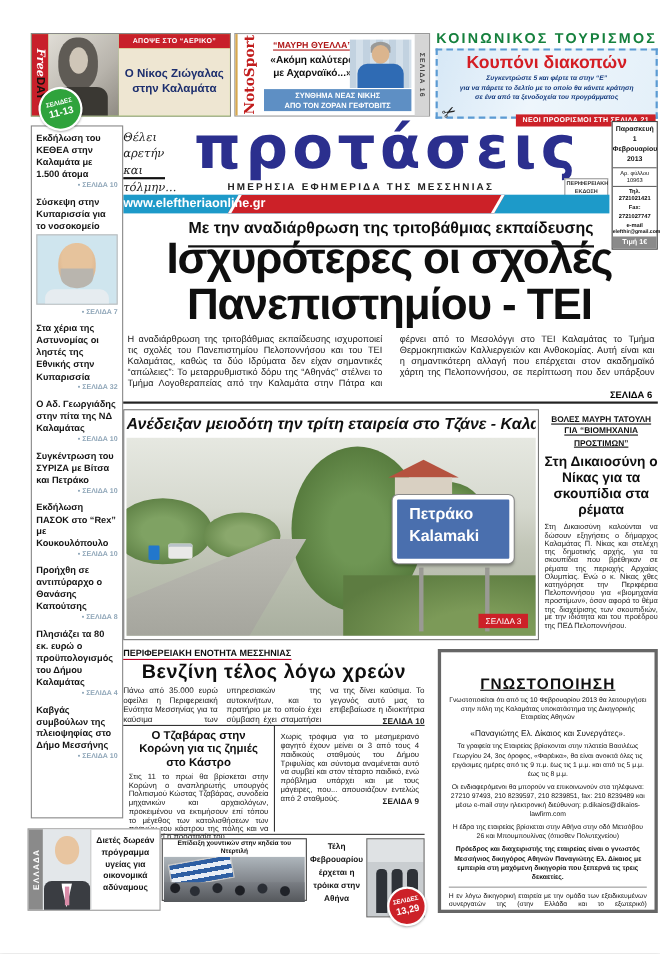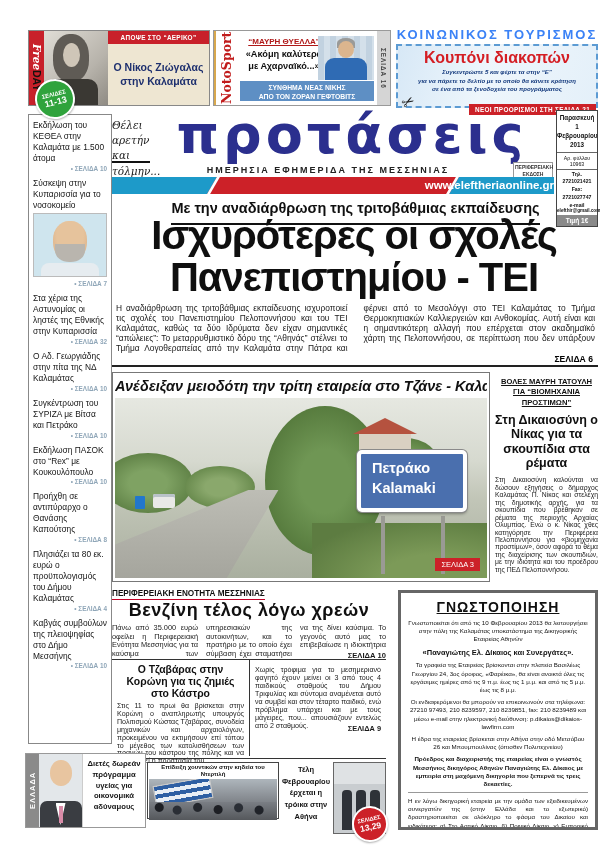"ΚΟΙΝΩΝΙΚΟΣ ΤΟΥΡΙΣΜΟΣ" .cp-header { color: #3b82f6 -> #15803d }
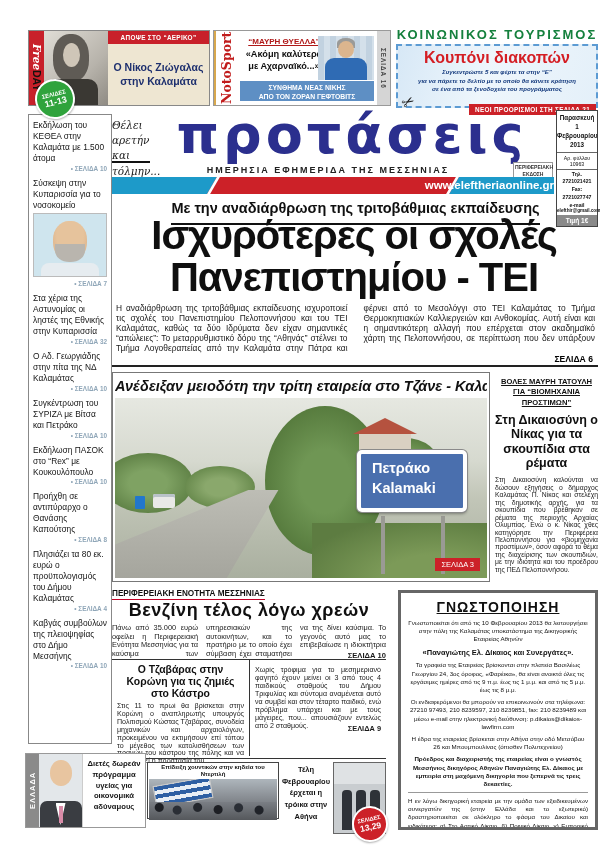"Εκδήλωση του ΚΕΘΕΑ στην Καλαμάτα" .sb-text { font-weight: normal -> bold }
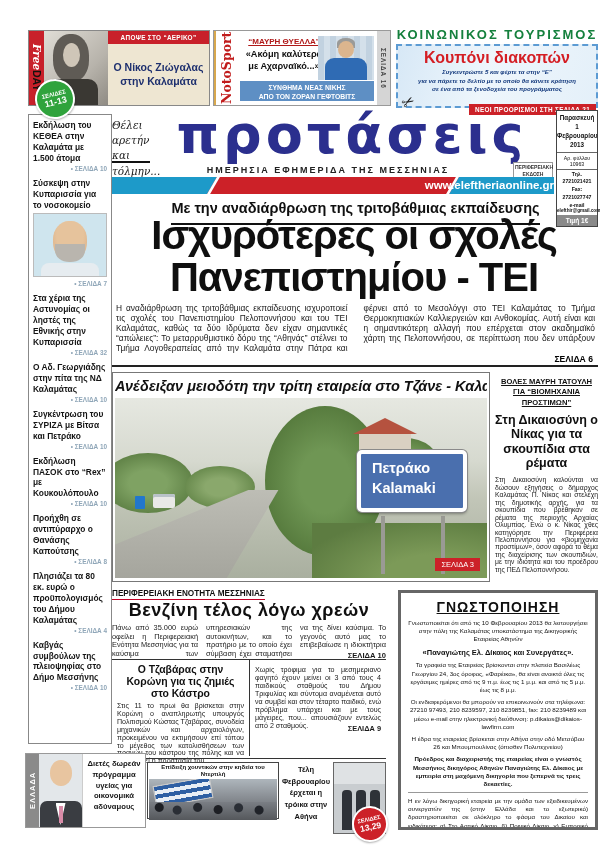"www.eleftheriaonline.gr" .wb-text { text-align: right -> left }
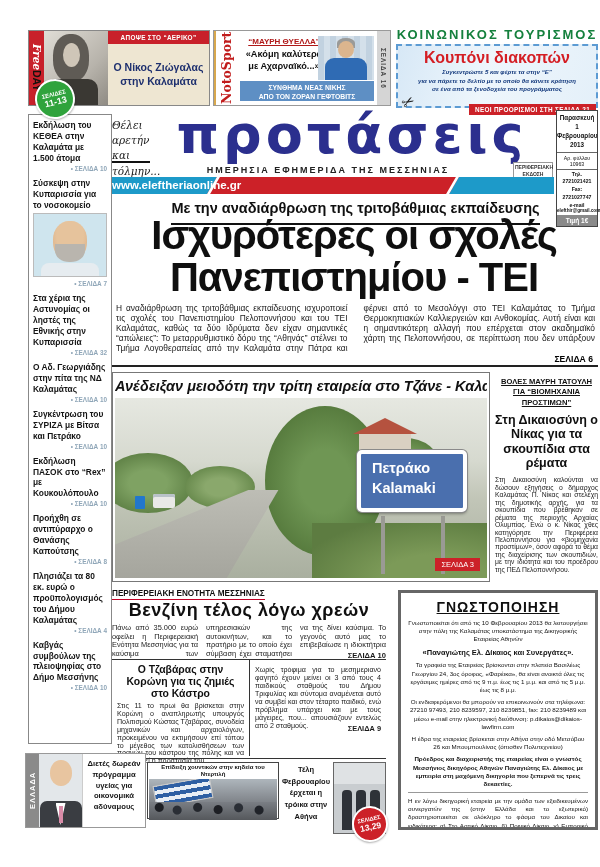"ΓΝΩΣΤΟΠΟΙΗΣΗ" .n-title { margin: 2px 0 4px -> 16px 0 4px }
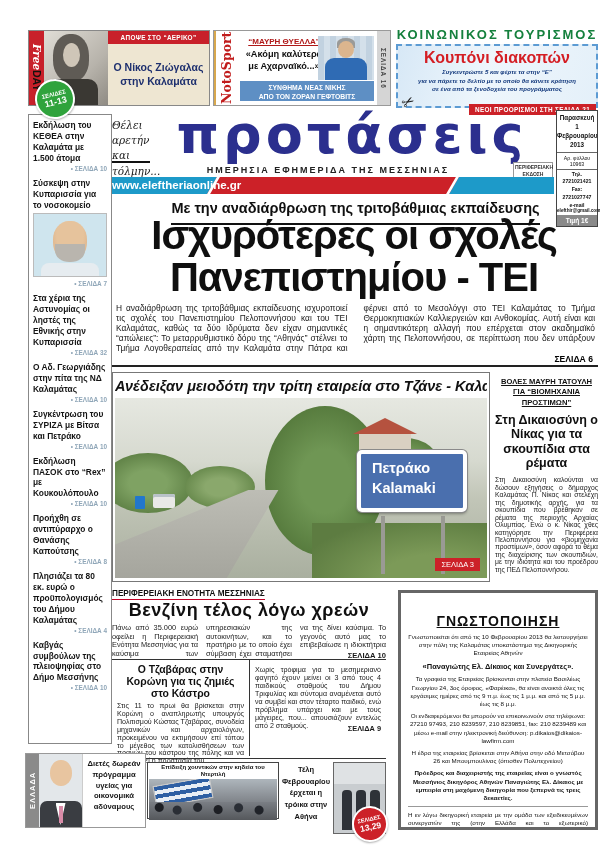"«Παναγιώτης Ελ. Δίκαιος και Συνεργάτες»." .n-bold-big { font-weight: bold -> normal }
